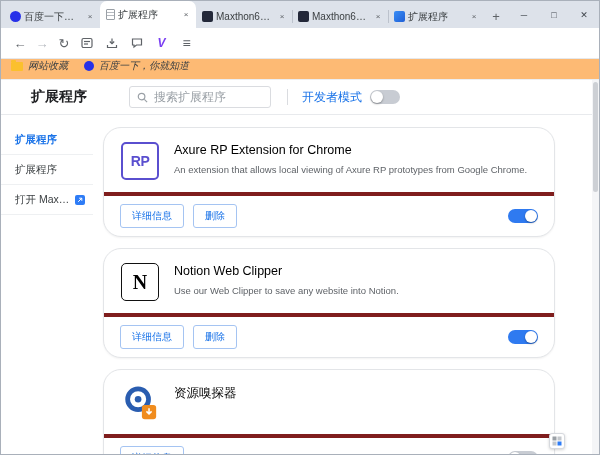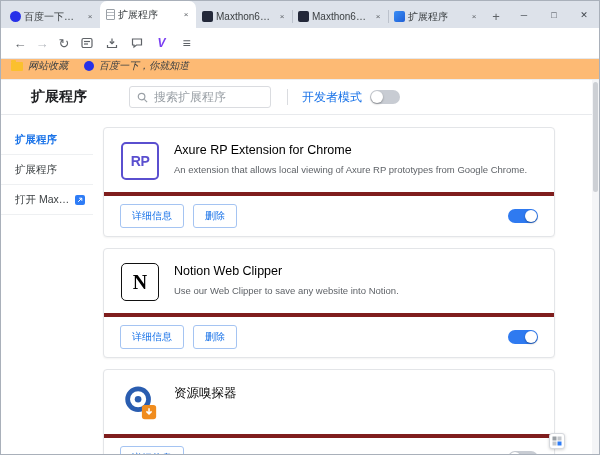"RP" .card { border-radius: 4px -> 18px }
